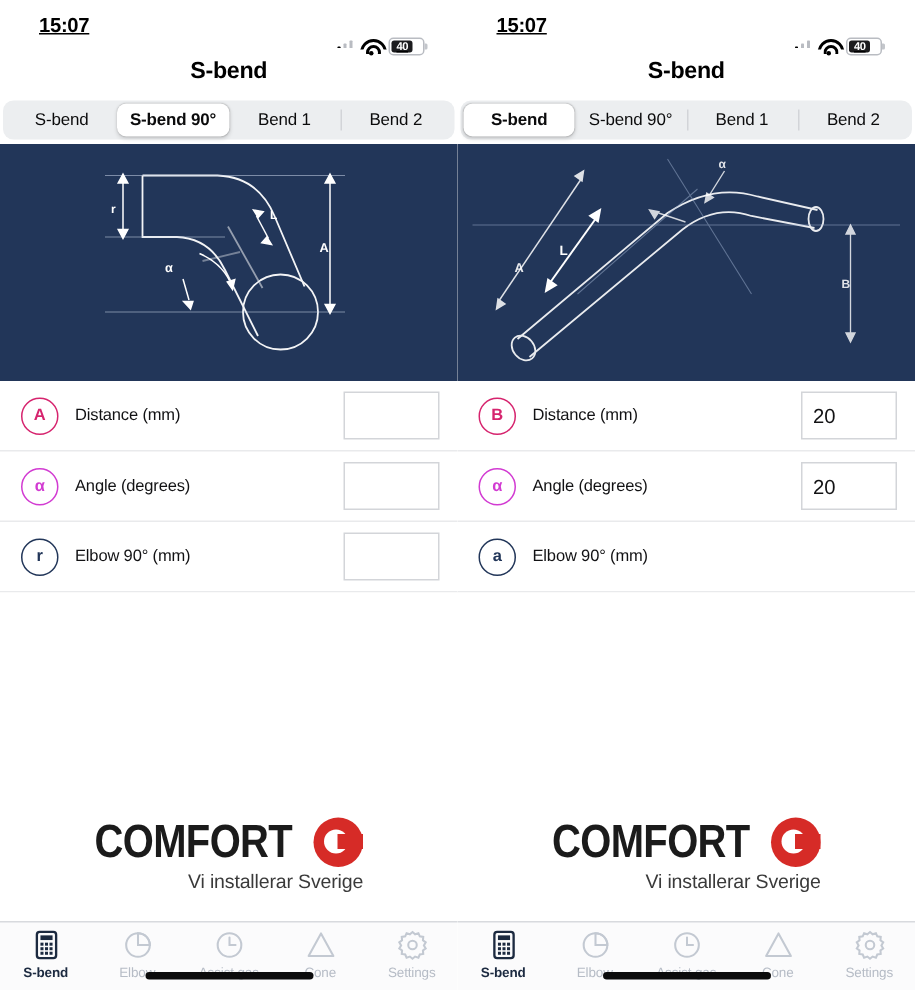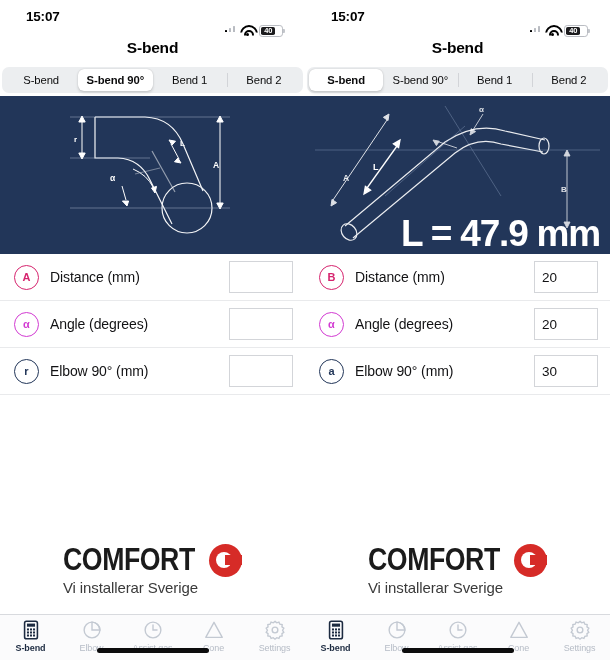"15:07" .statusbar { text-decoration: none -> underline }
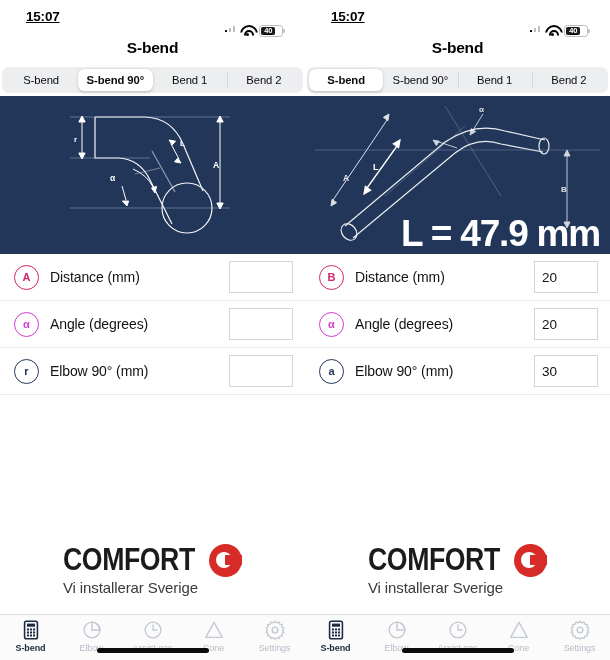"40" .status-right { align-items: center -> flex-end }
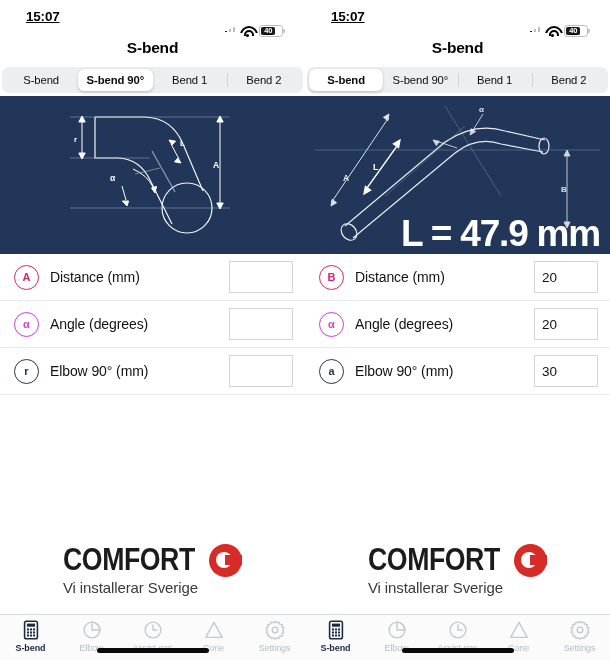"L = 47.9 mm" div.result { html: <div>L = 47.9 mm</div> -> none }
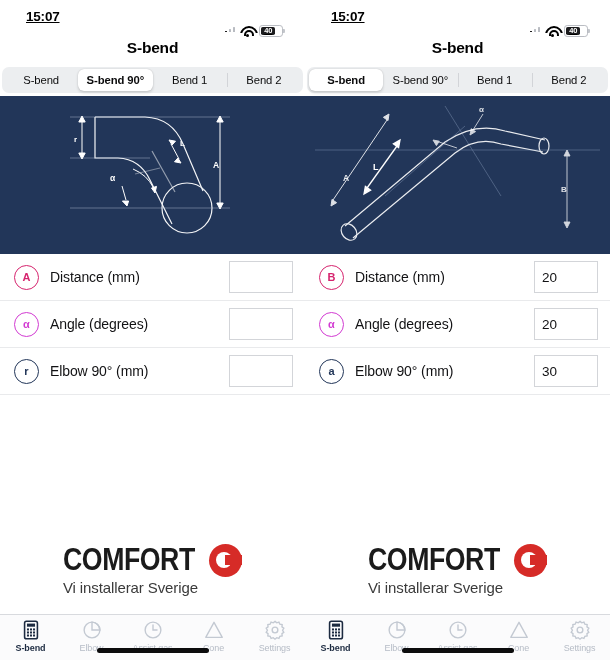"Distance (mm)" .row-label { font-size: 14px -> 11px }
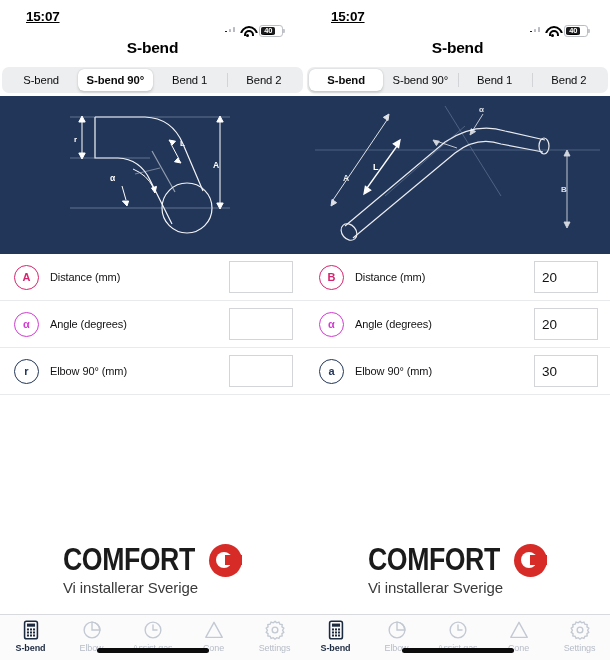"30" div.field { html: <div>30</div> -> none }
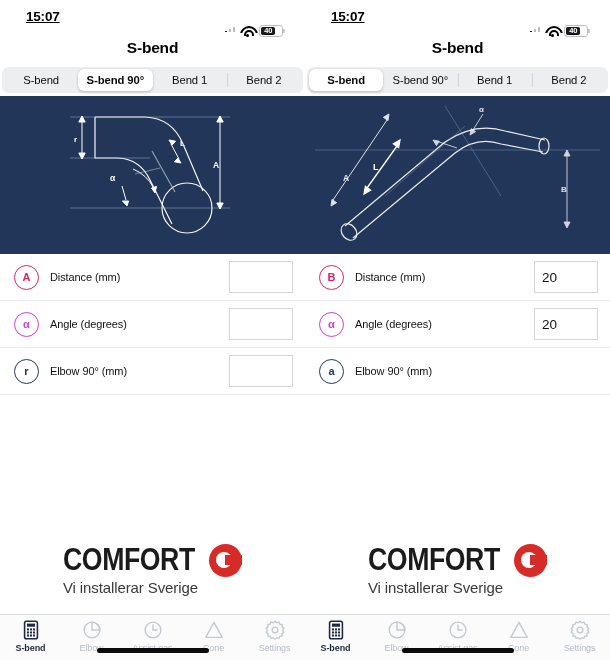"Vi installerar Sverige" .logo-sub { font-size: 15px -> 13px; text-align: none -> right }
